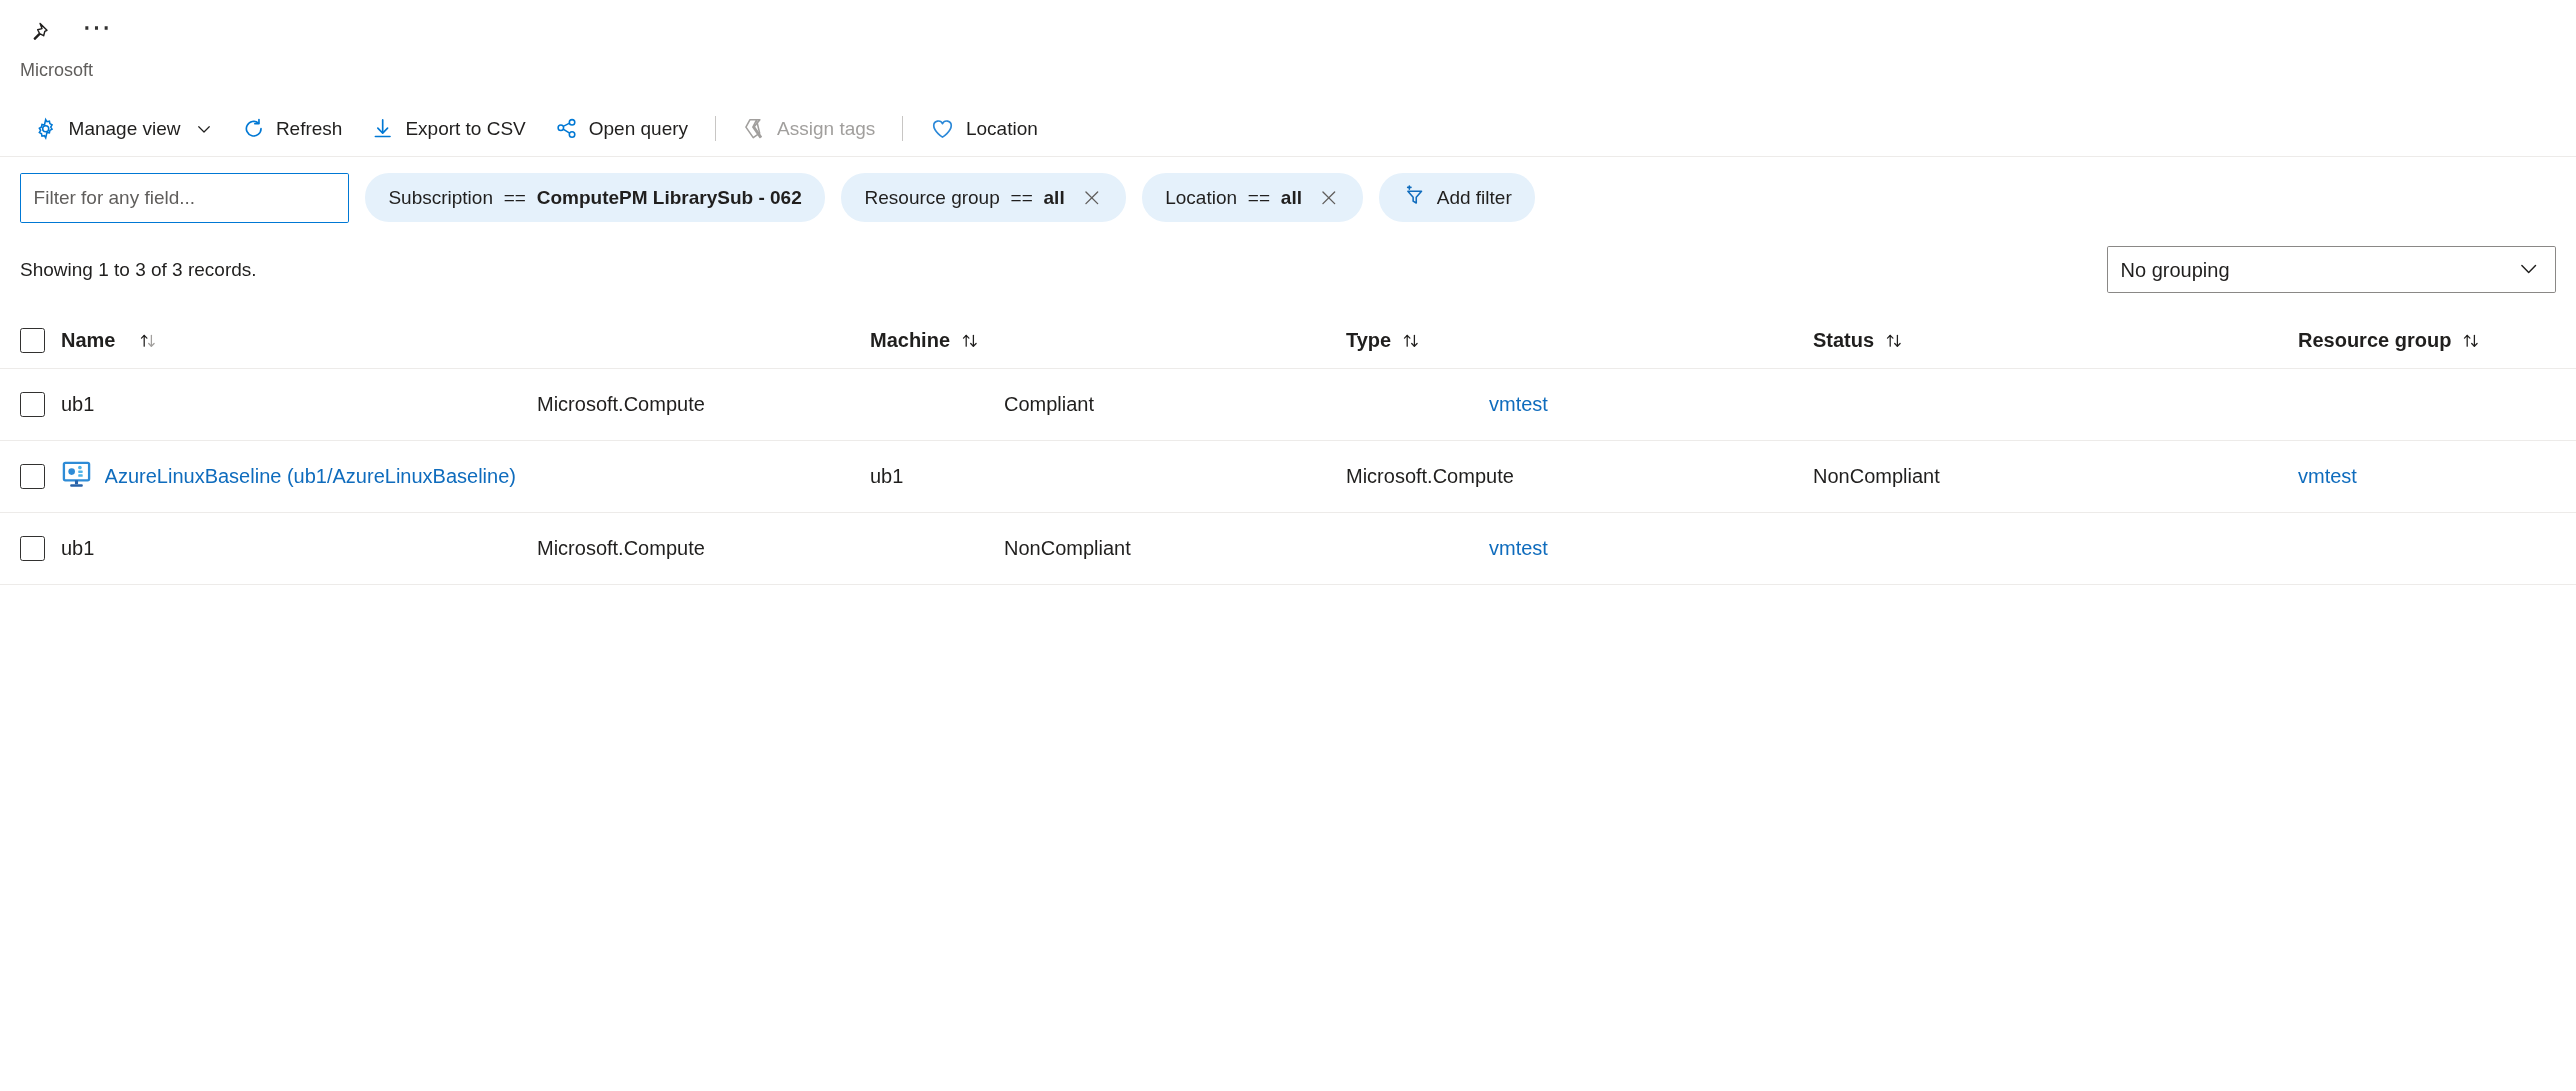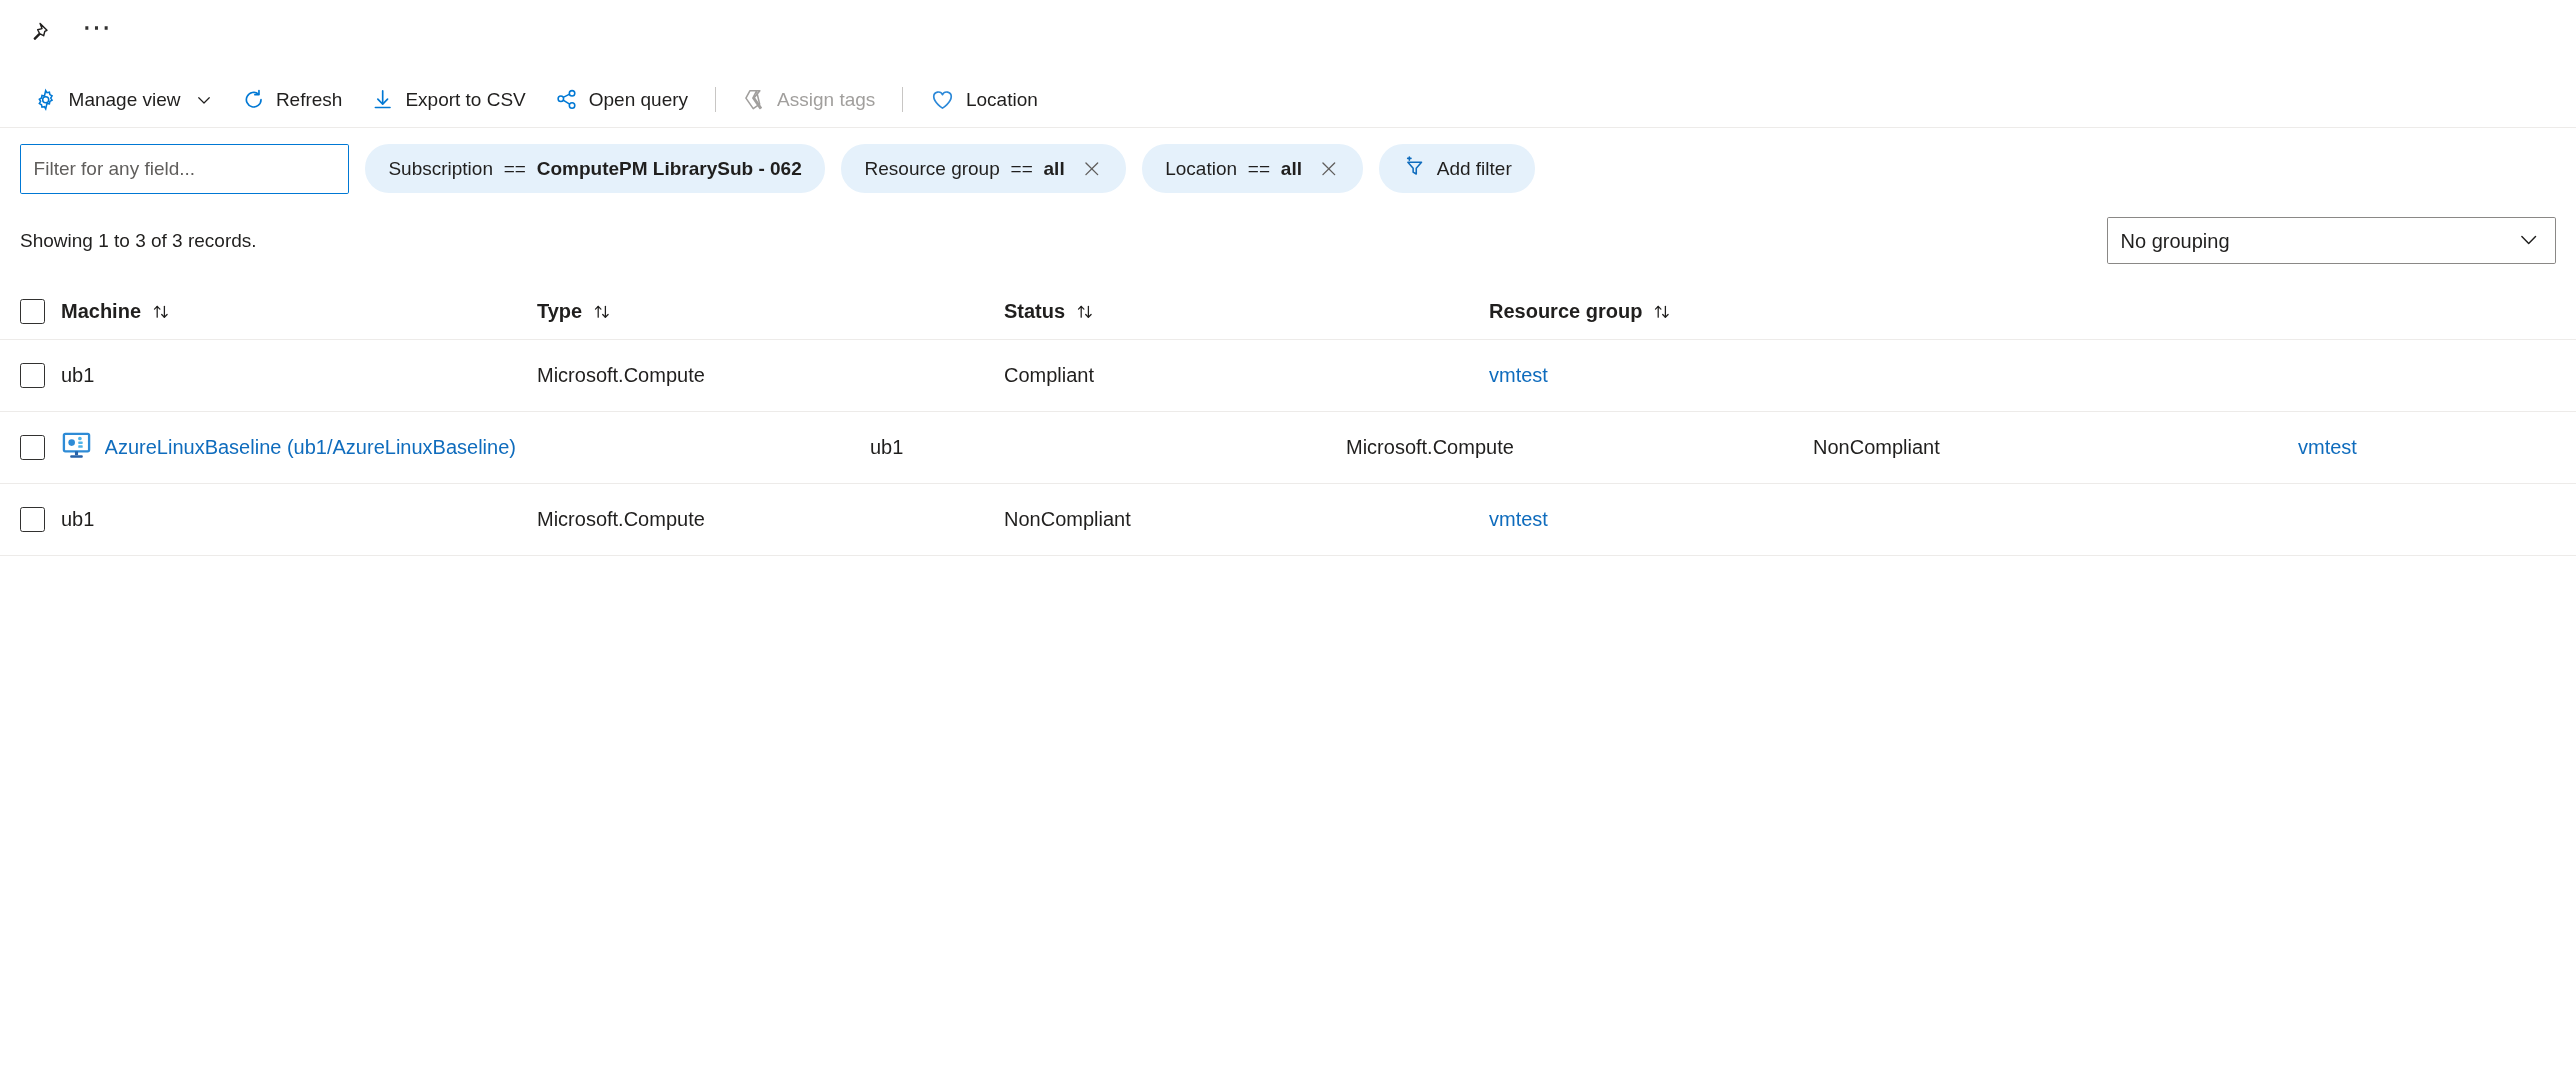"Microsoft" div.subtitle { html: none -> <div>Microsoft</div> }
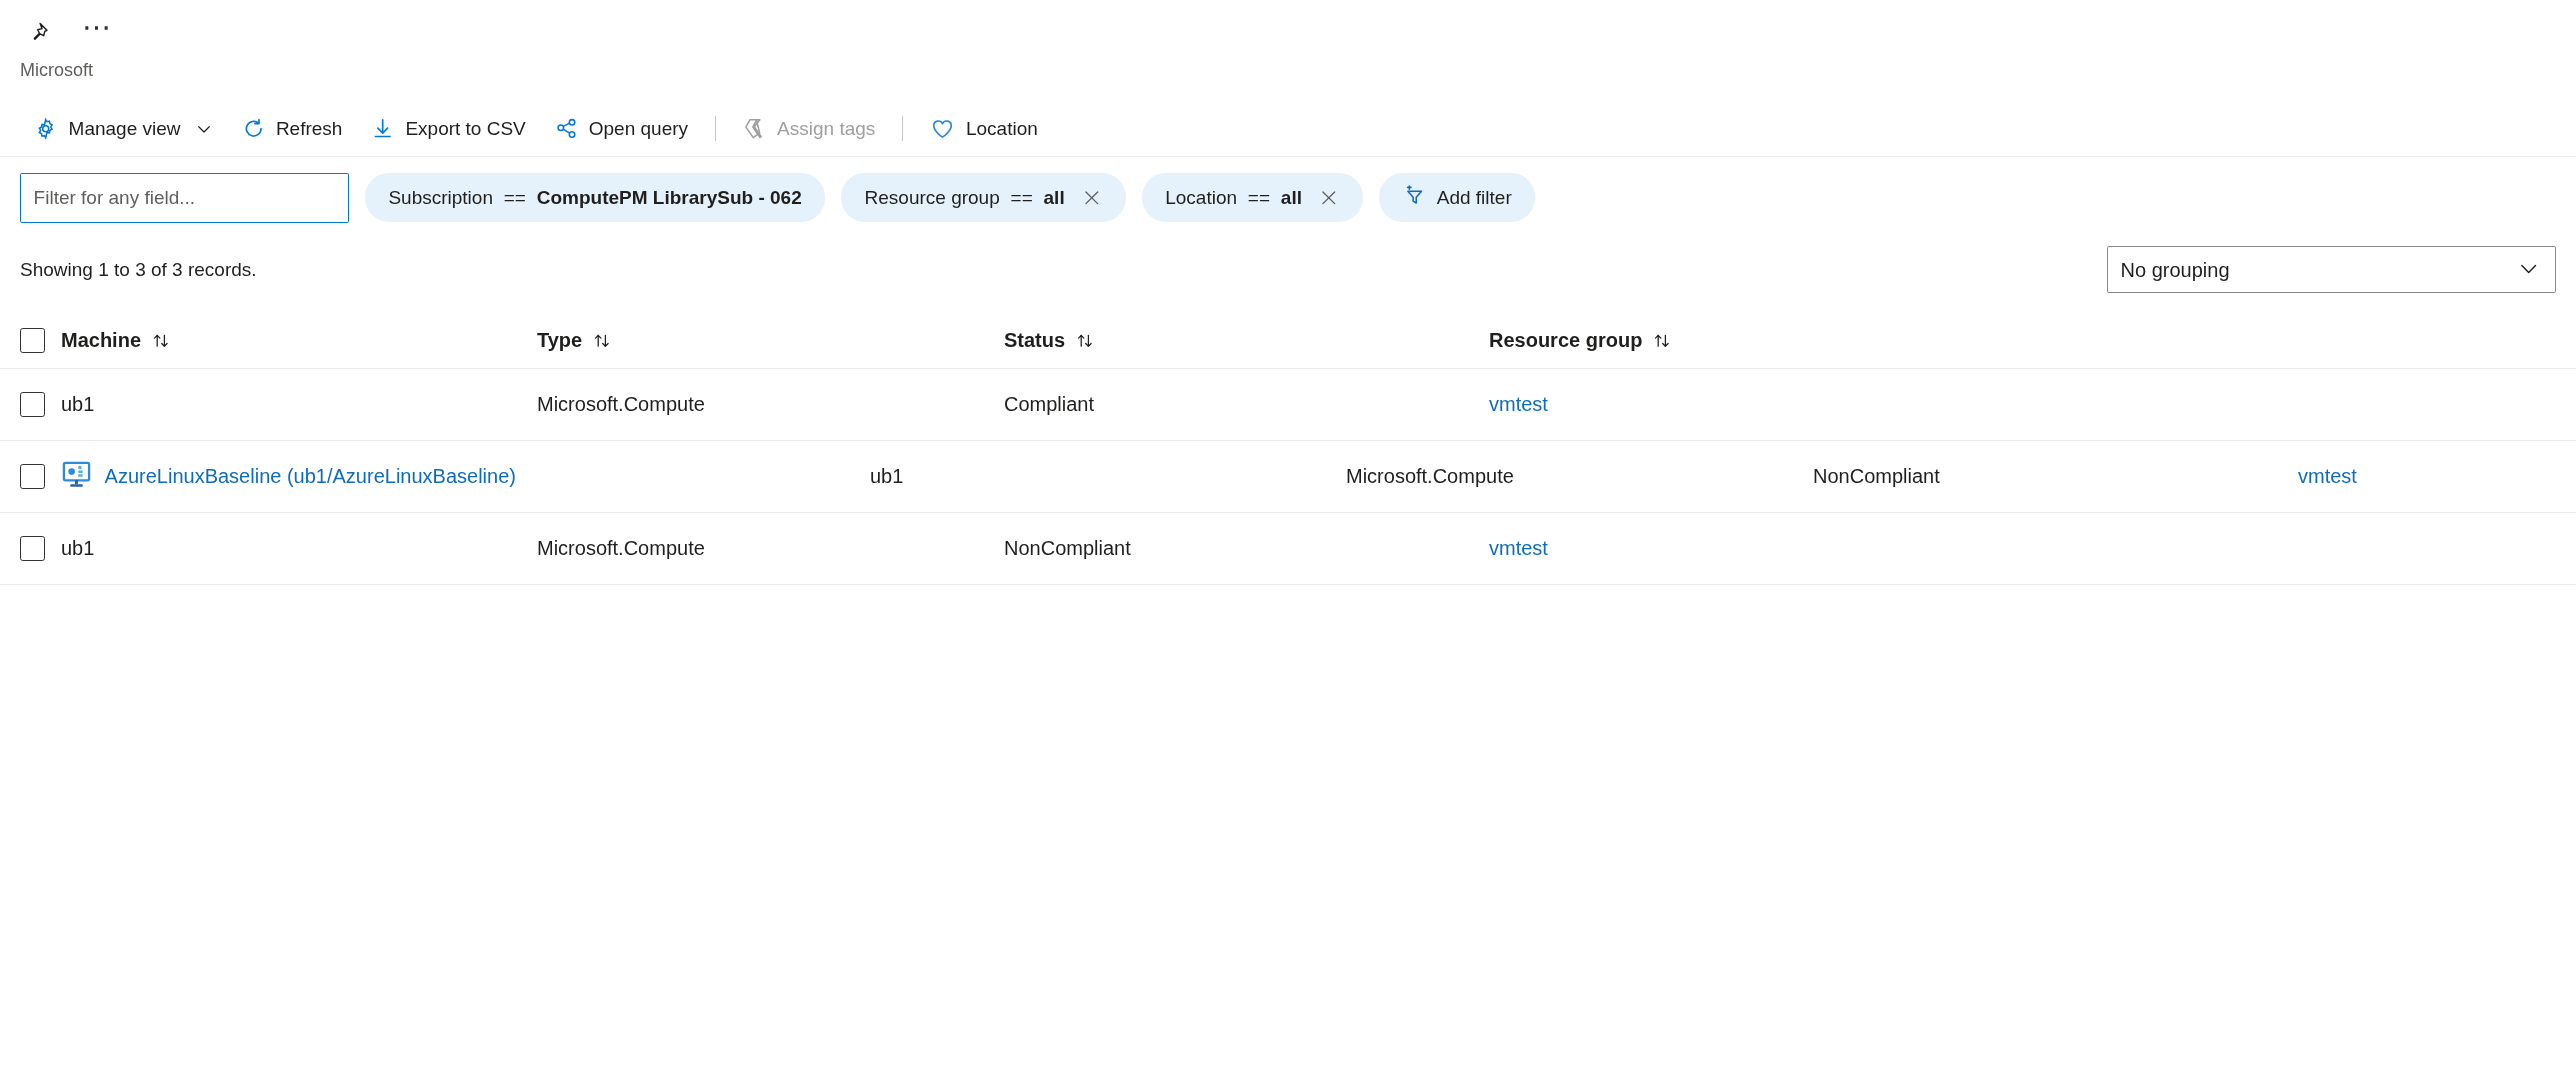"Name" div.col-name { html: none -> <div> <span>Name</span> <span> <svg> <g> <line></line> <polyline></polyline> </g> <g> <line></line> <polyline></polyline> </g> </svg> </span> </div> }
